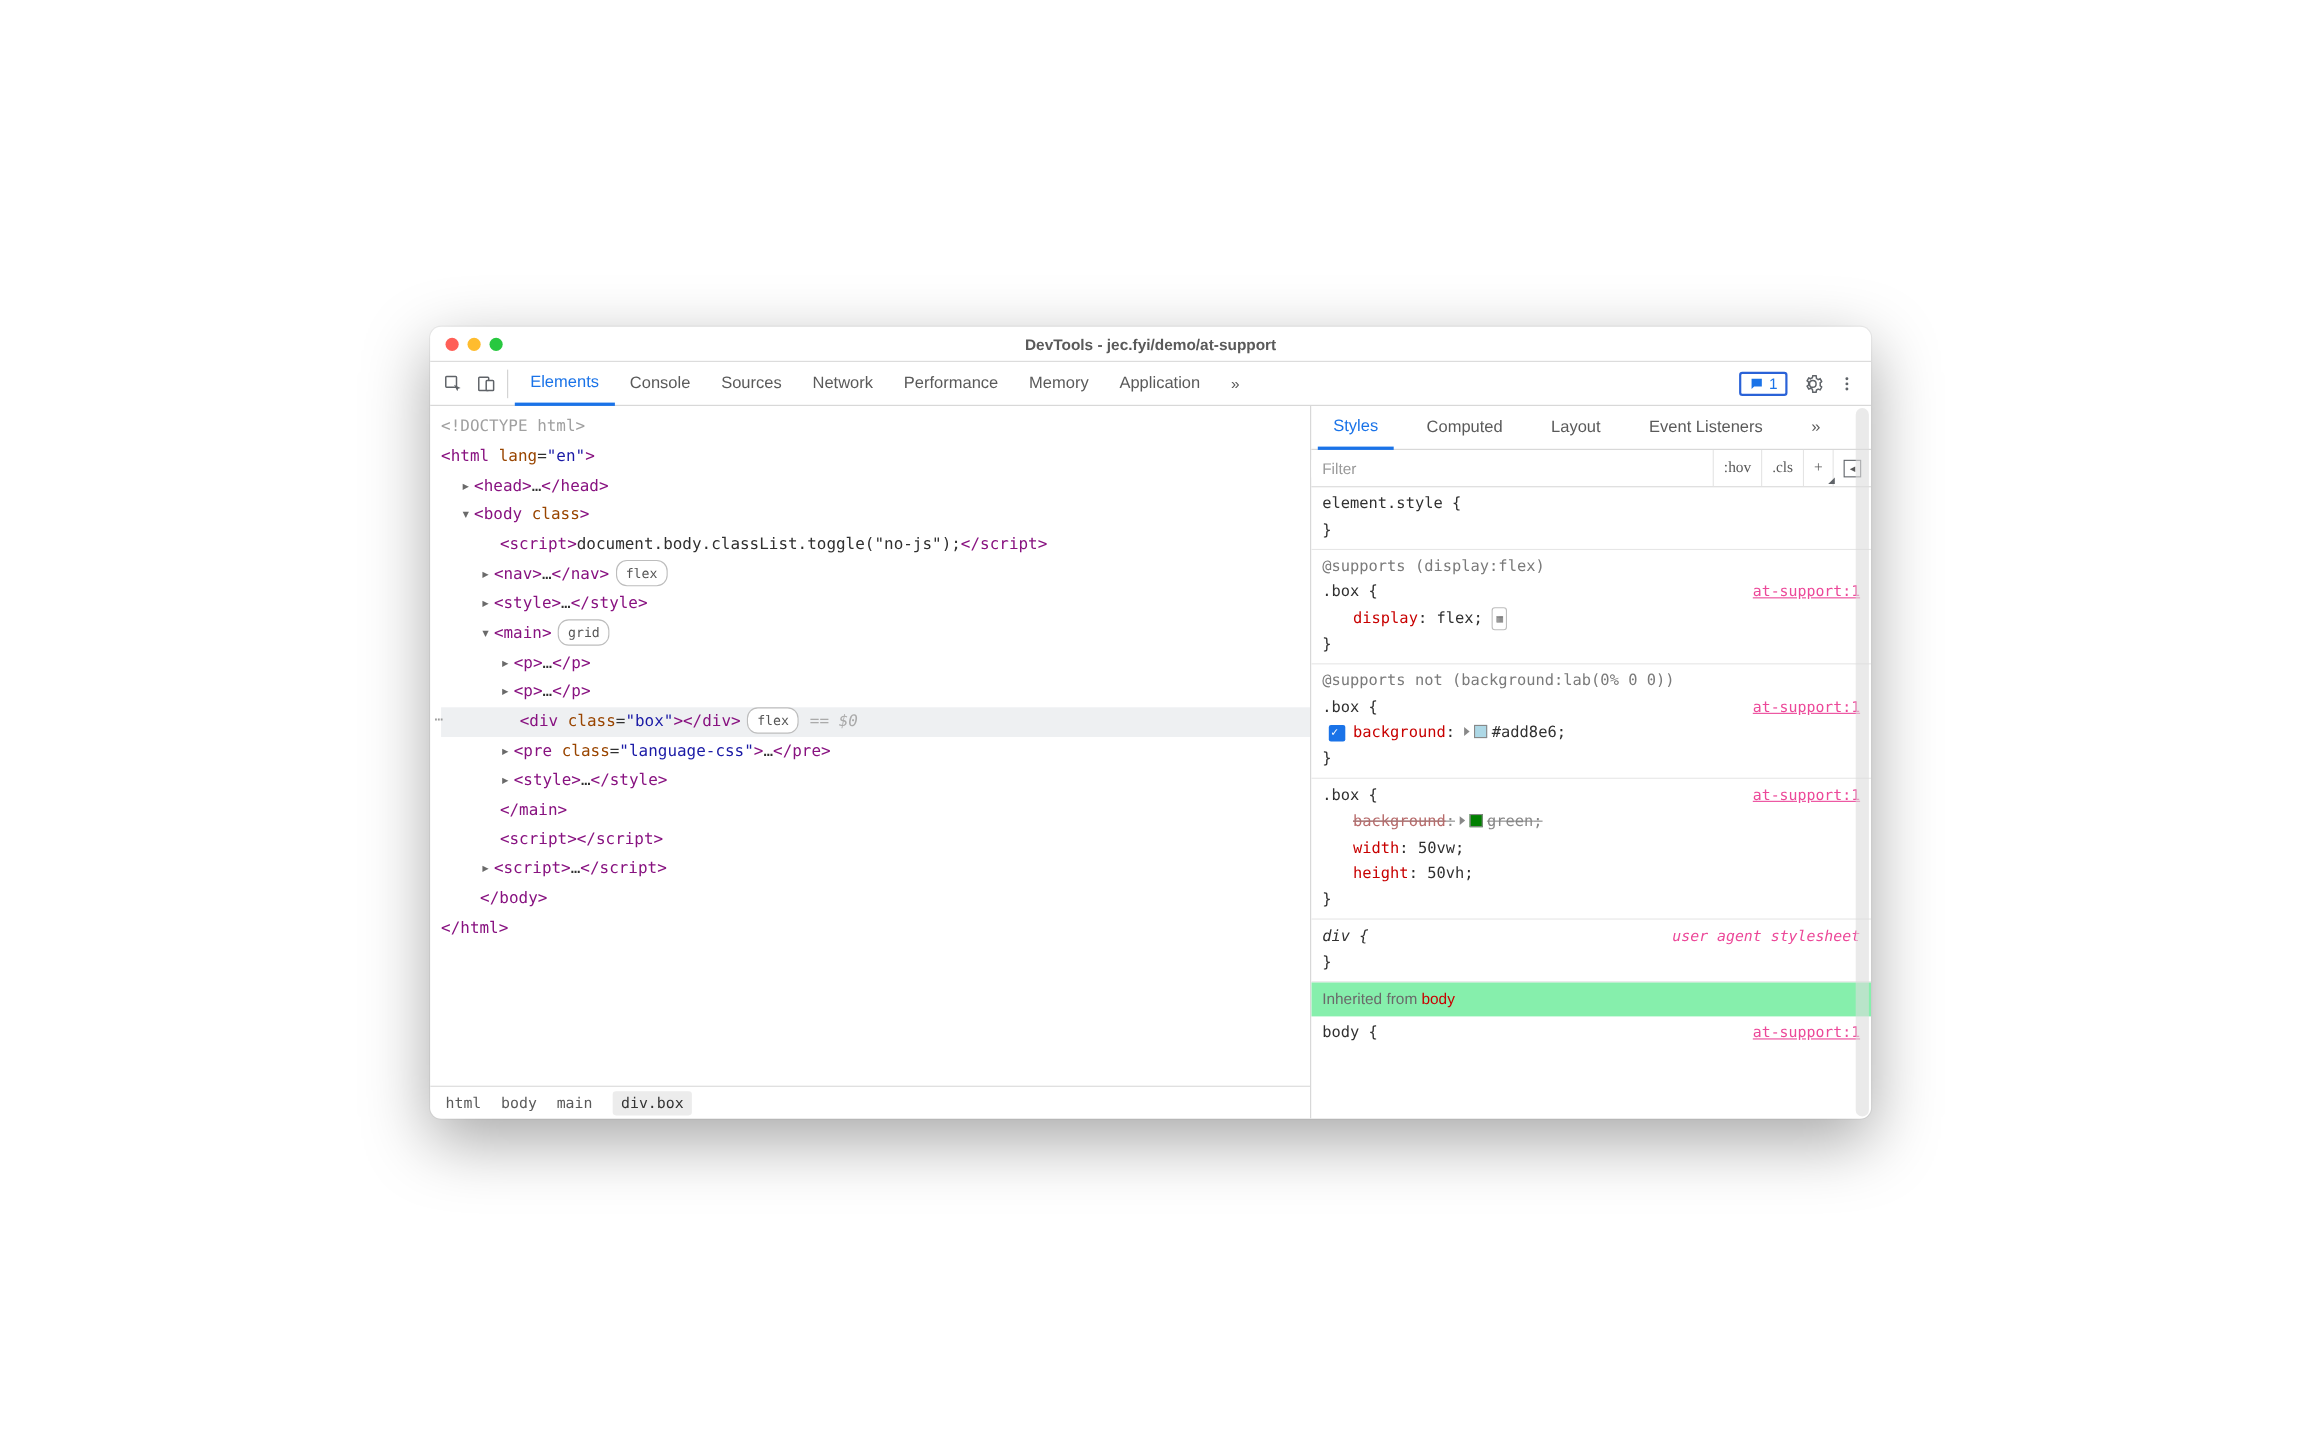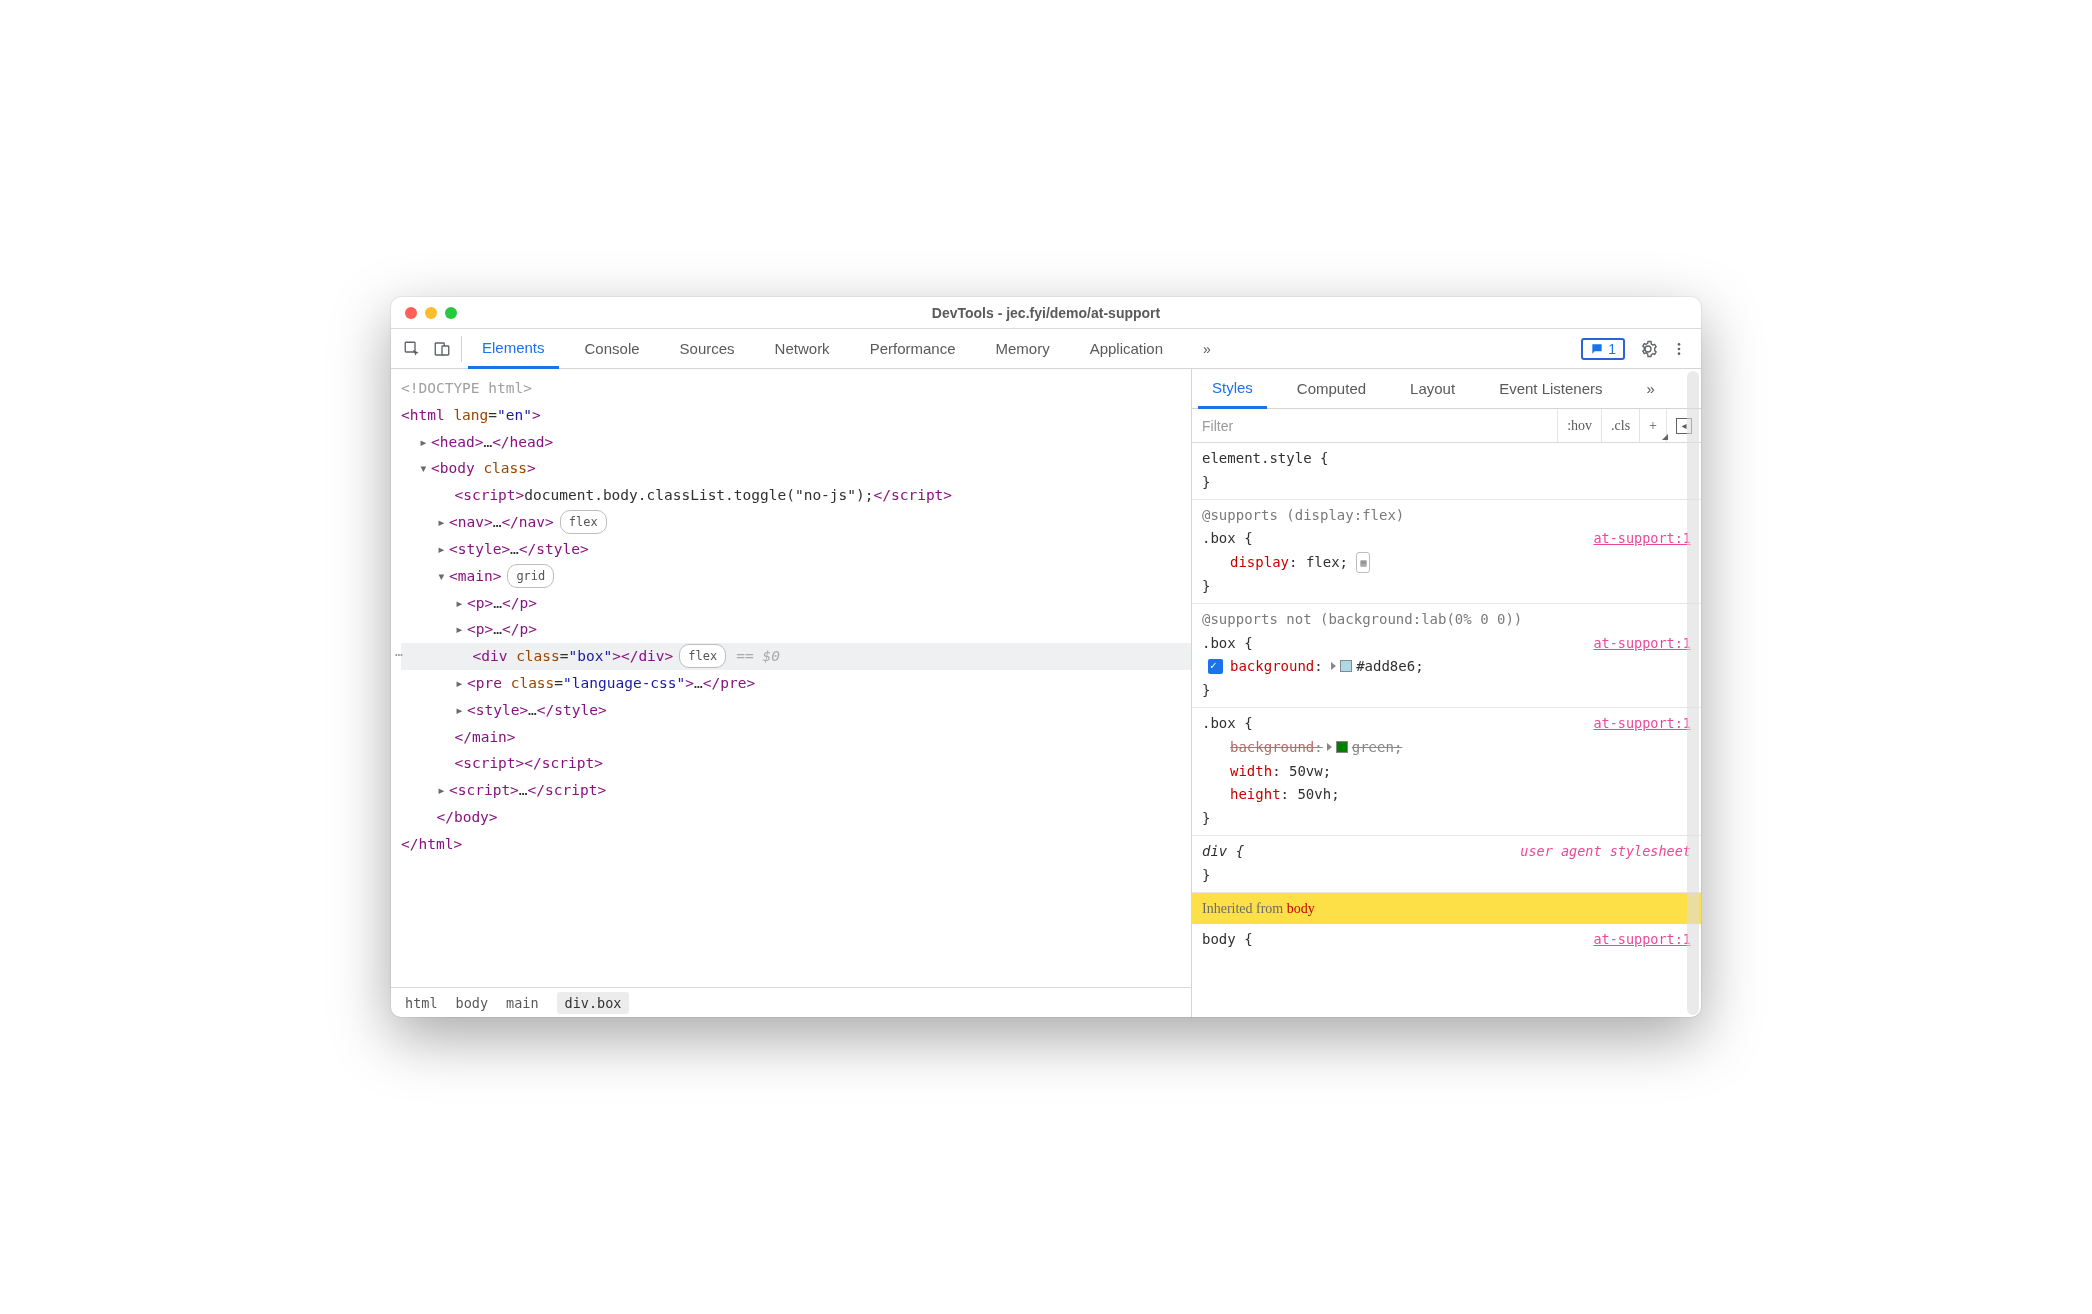"Elements" .toolbar .tabs { gap: 12px -> 0 }
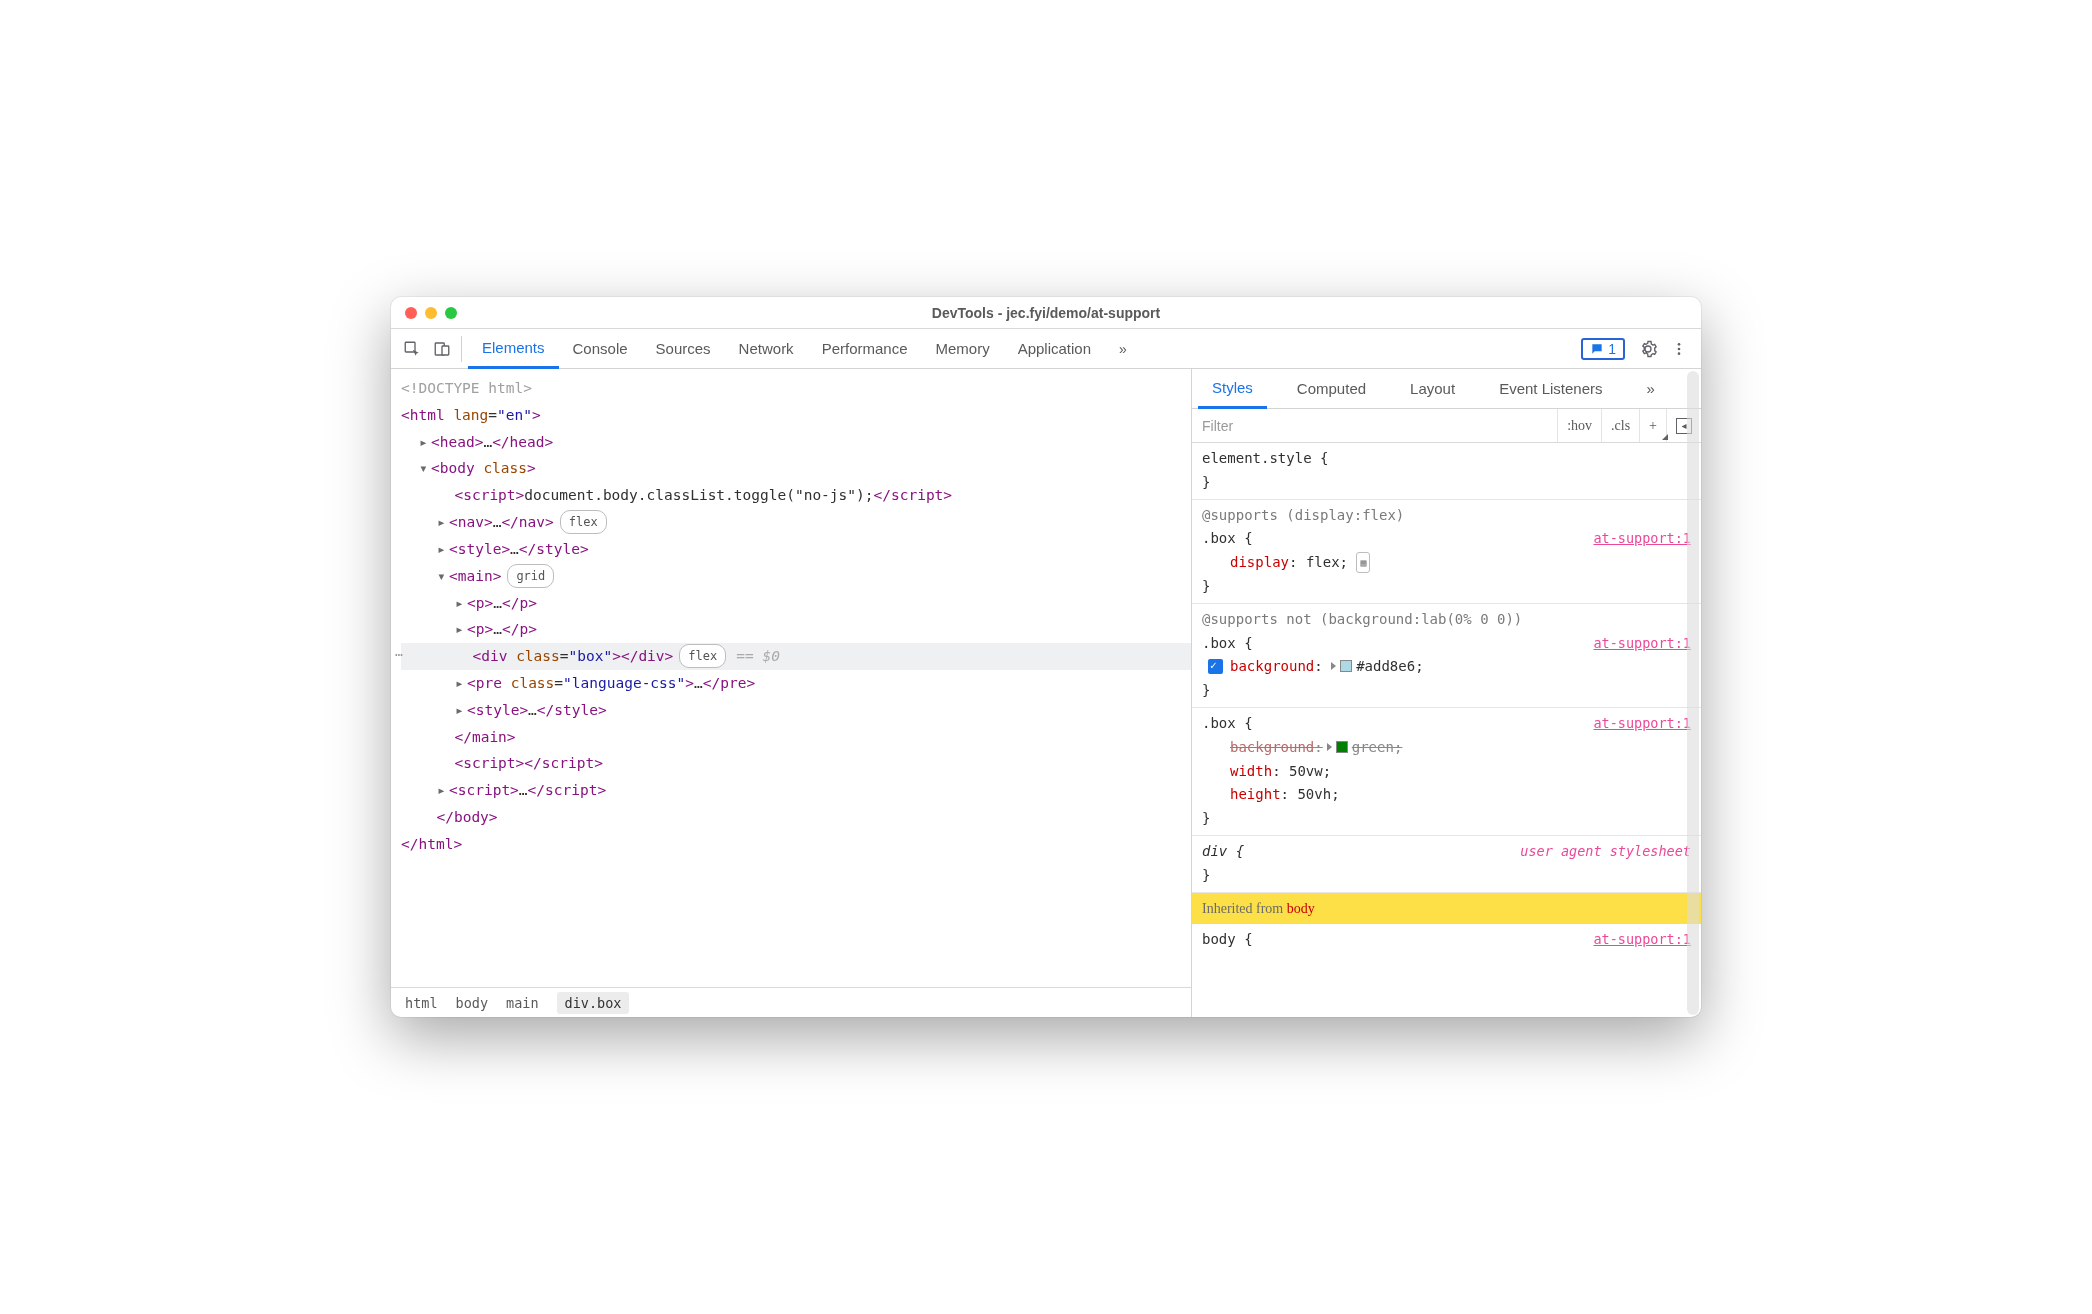"Inherited from body" .inherited { background: #fde047 -> #86efac; font-family: Liberation Serif, serif -> Liberation Sans, sans-serif }
